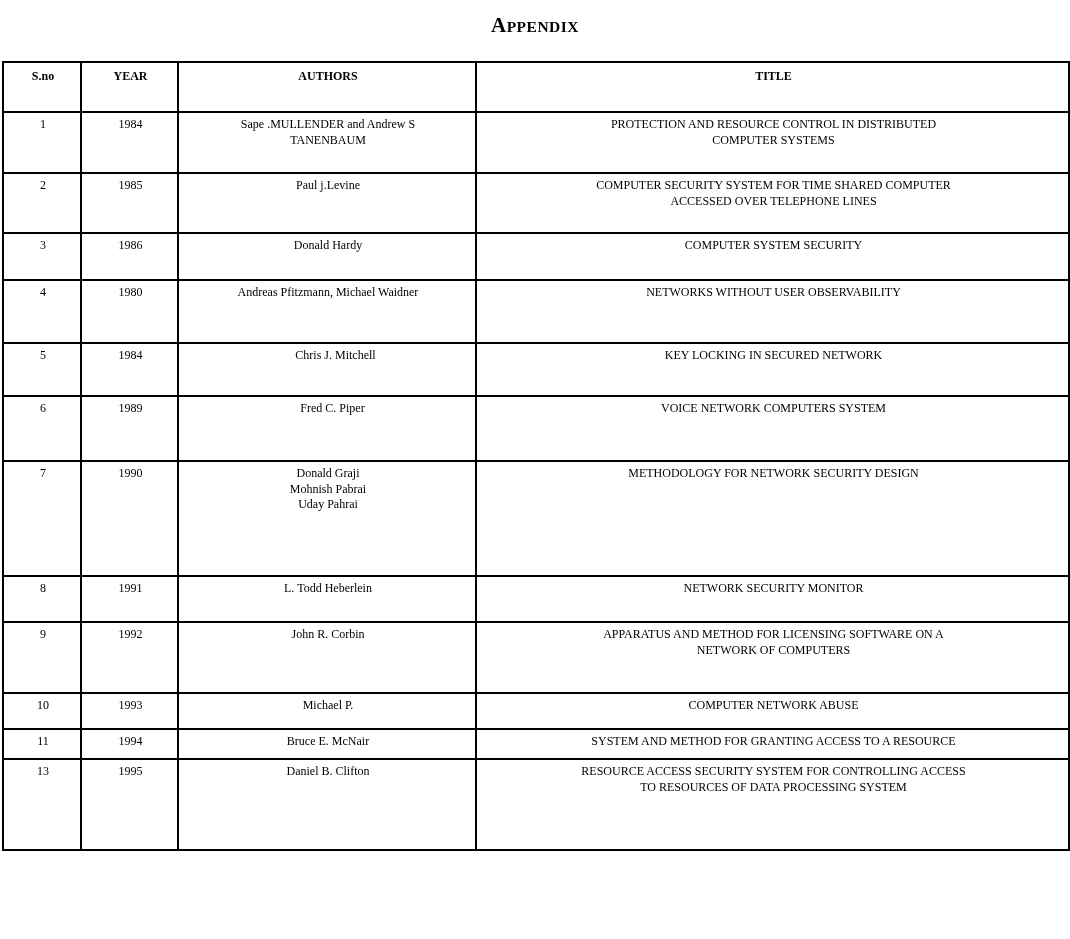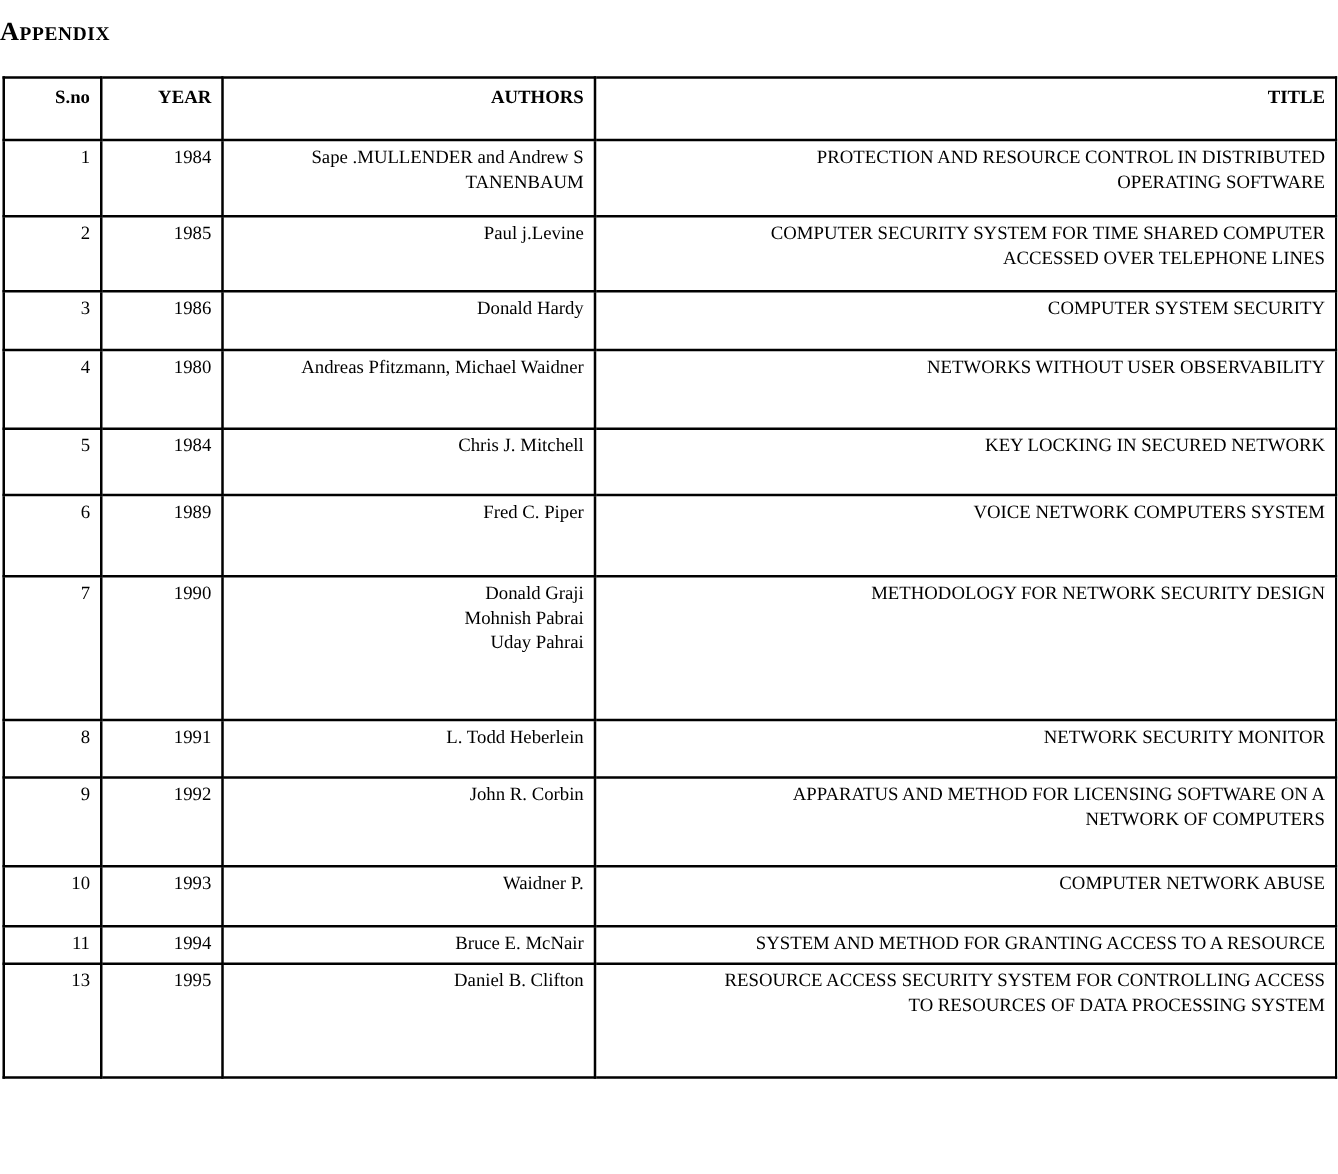"APPENDIX" .doc-title { text-align: left -> center }
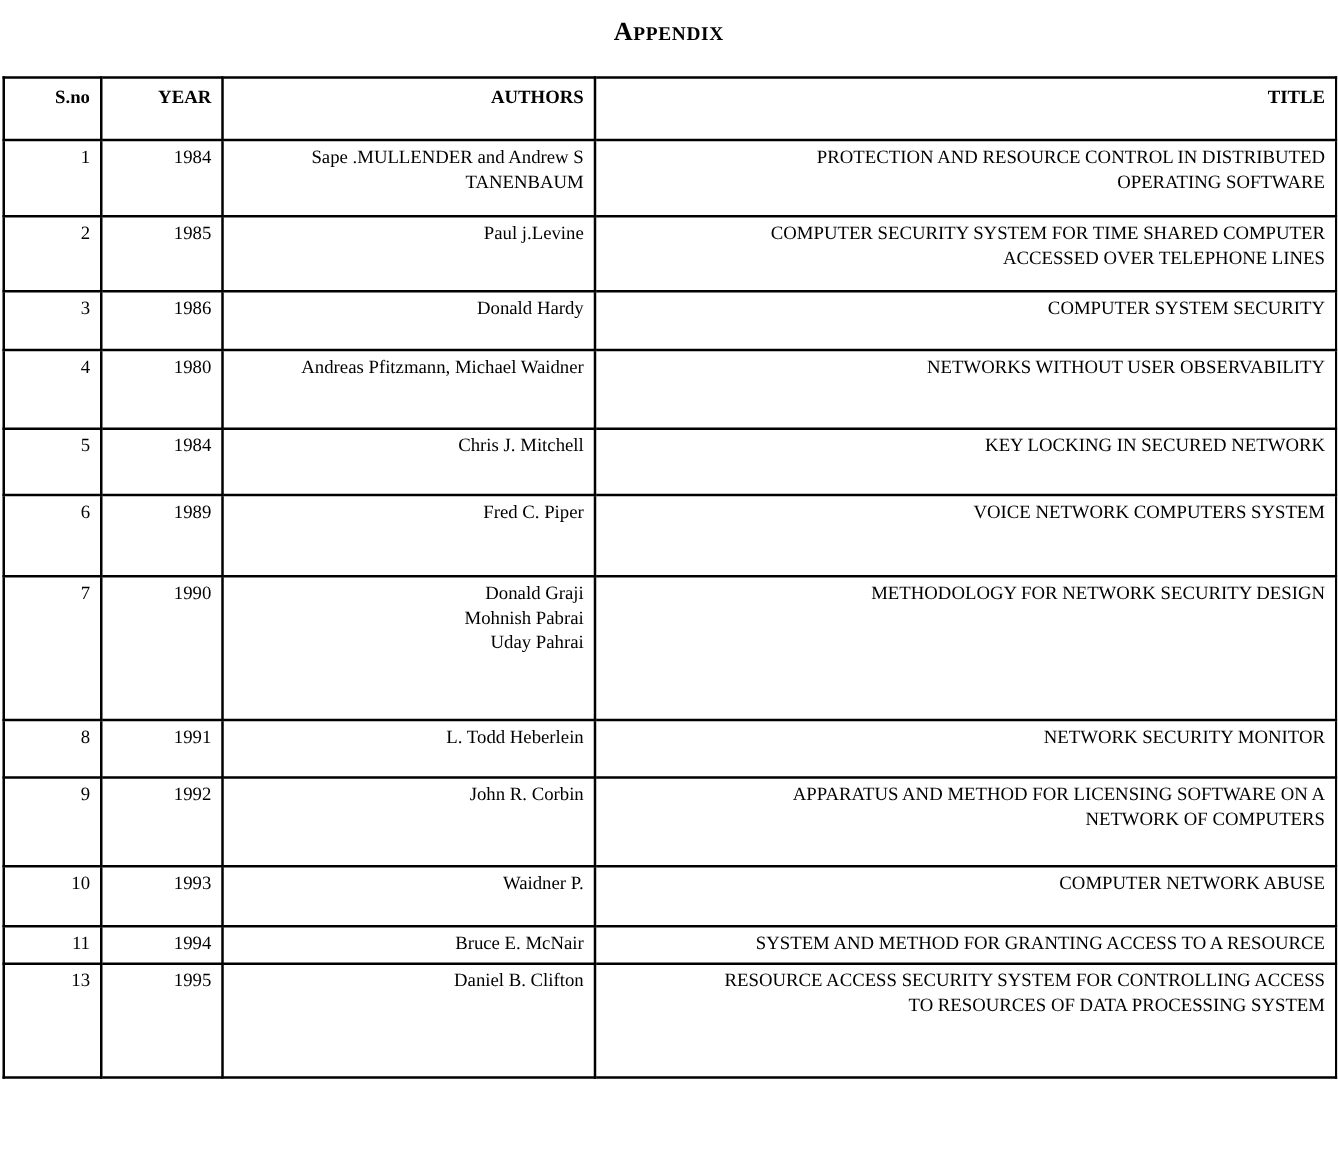"S.no" table.appendix td, table.appendix th { font-size: 15px -> 12px; text-align: right -> center }
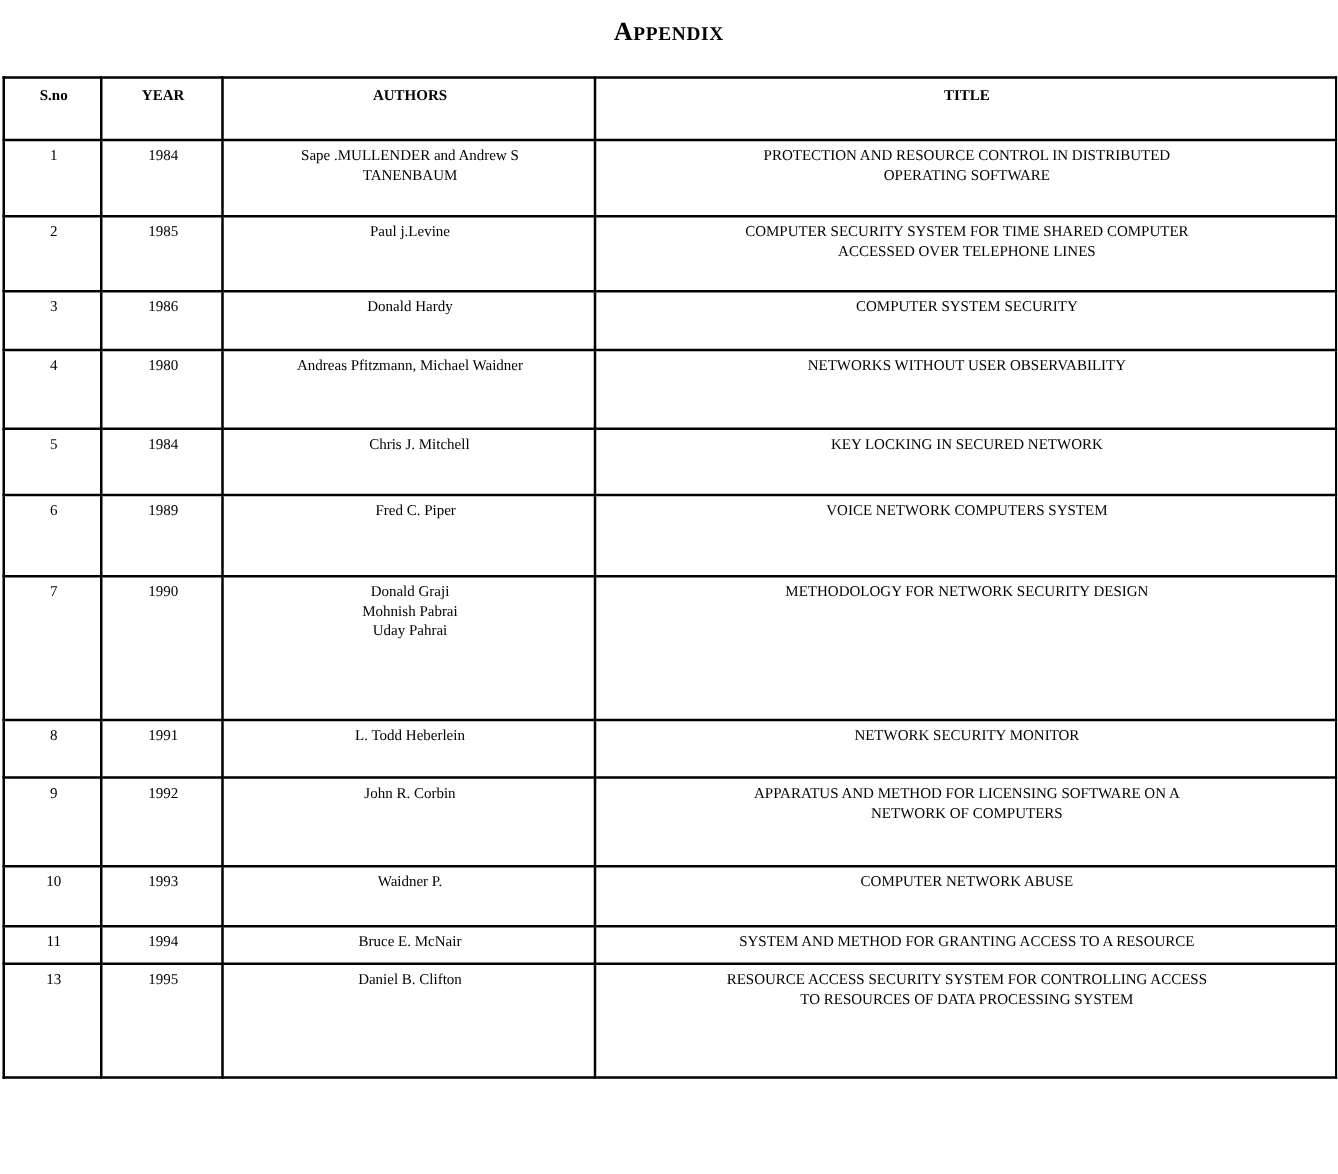"PROTECTION AND RESOURCE CONTROL IN" td { text: OPERATING SOFTWARE -> COMPUTER SYSTEMS }
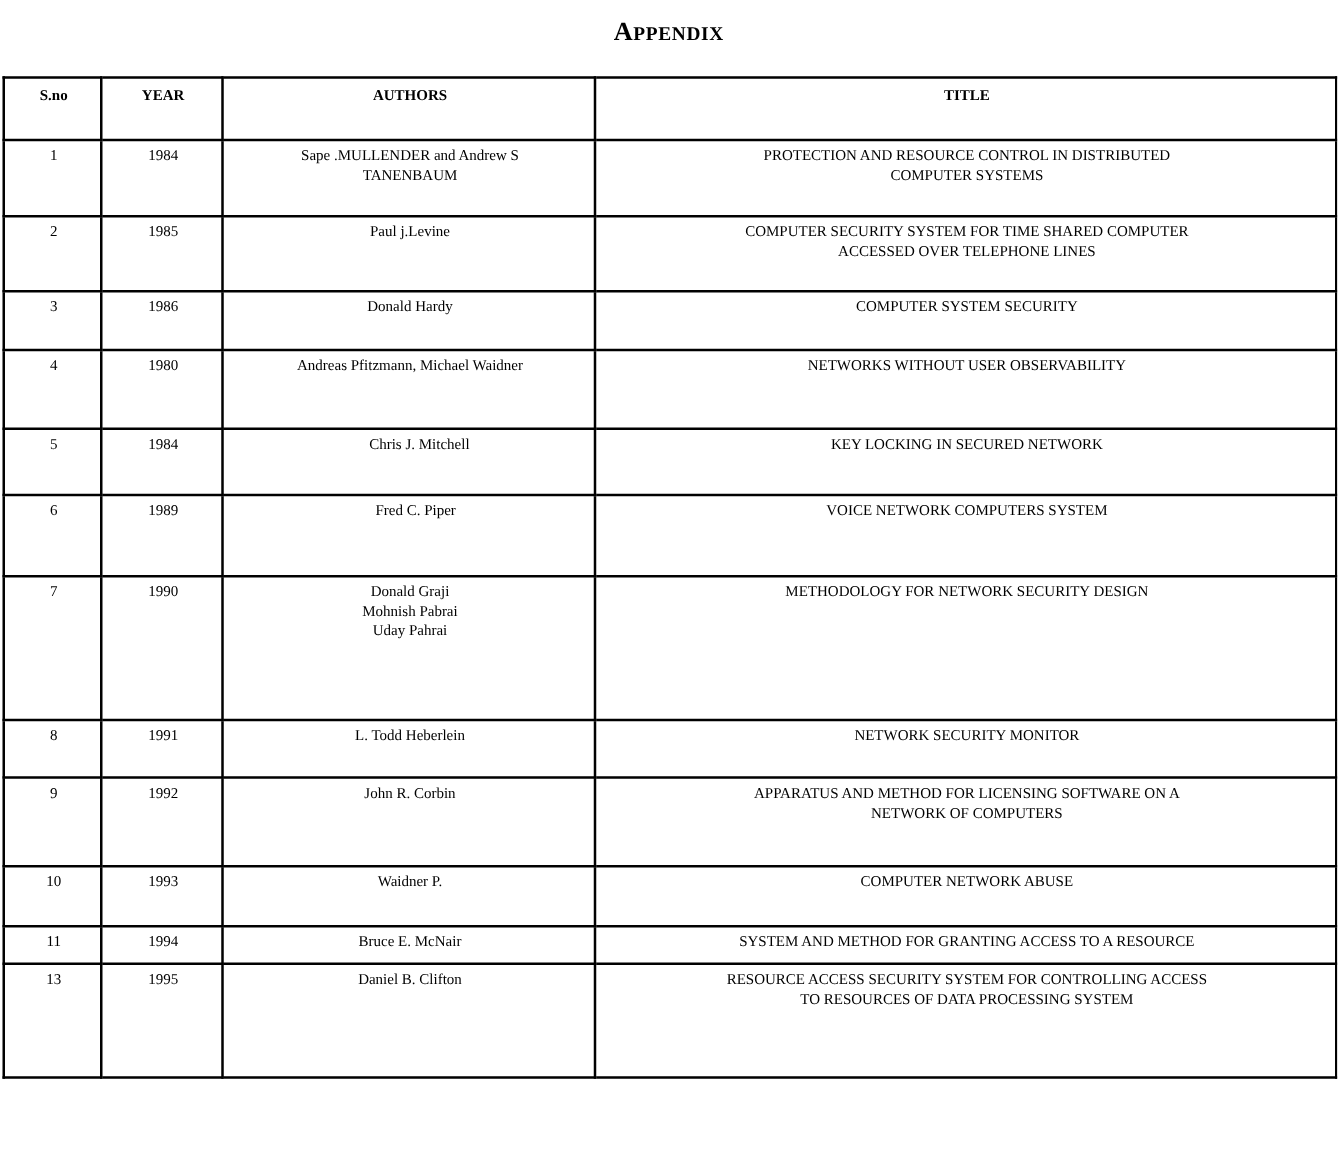"10" tr { height: 48px -> 36px }
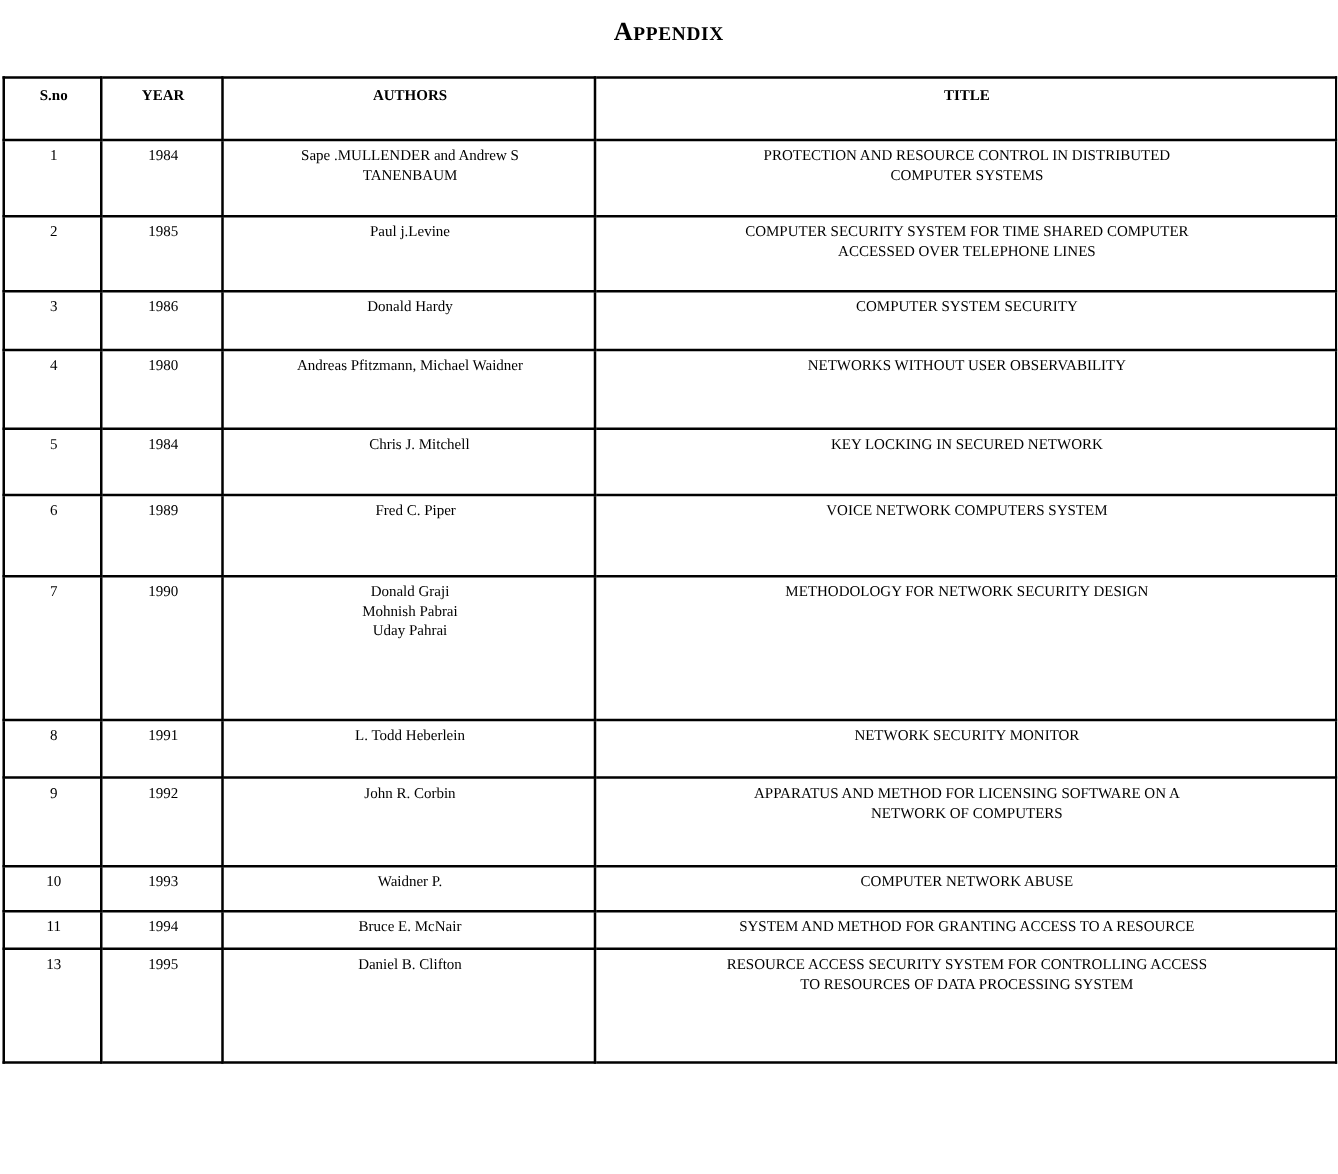"Waidner P." td { text: Waidner -> Michael }
